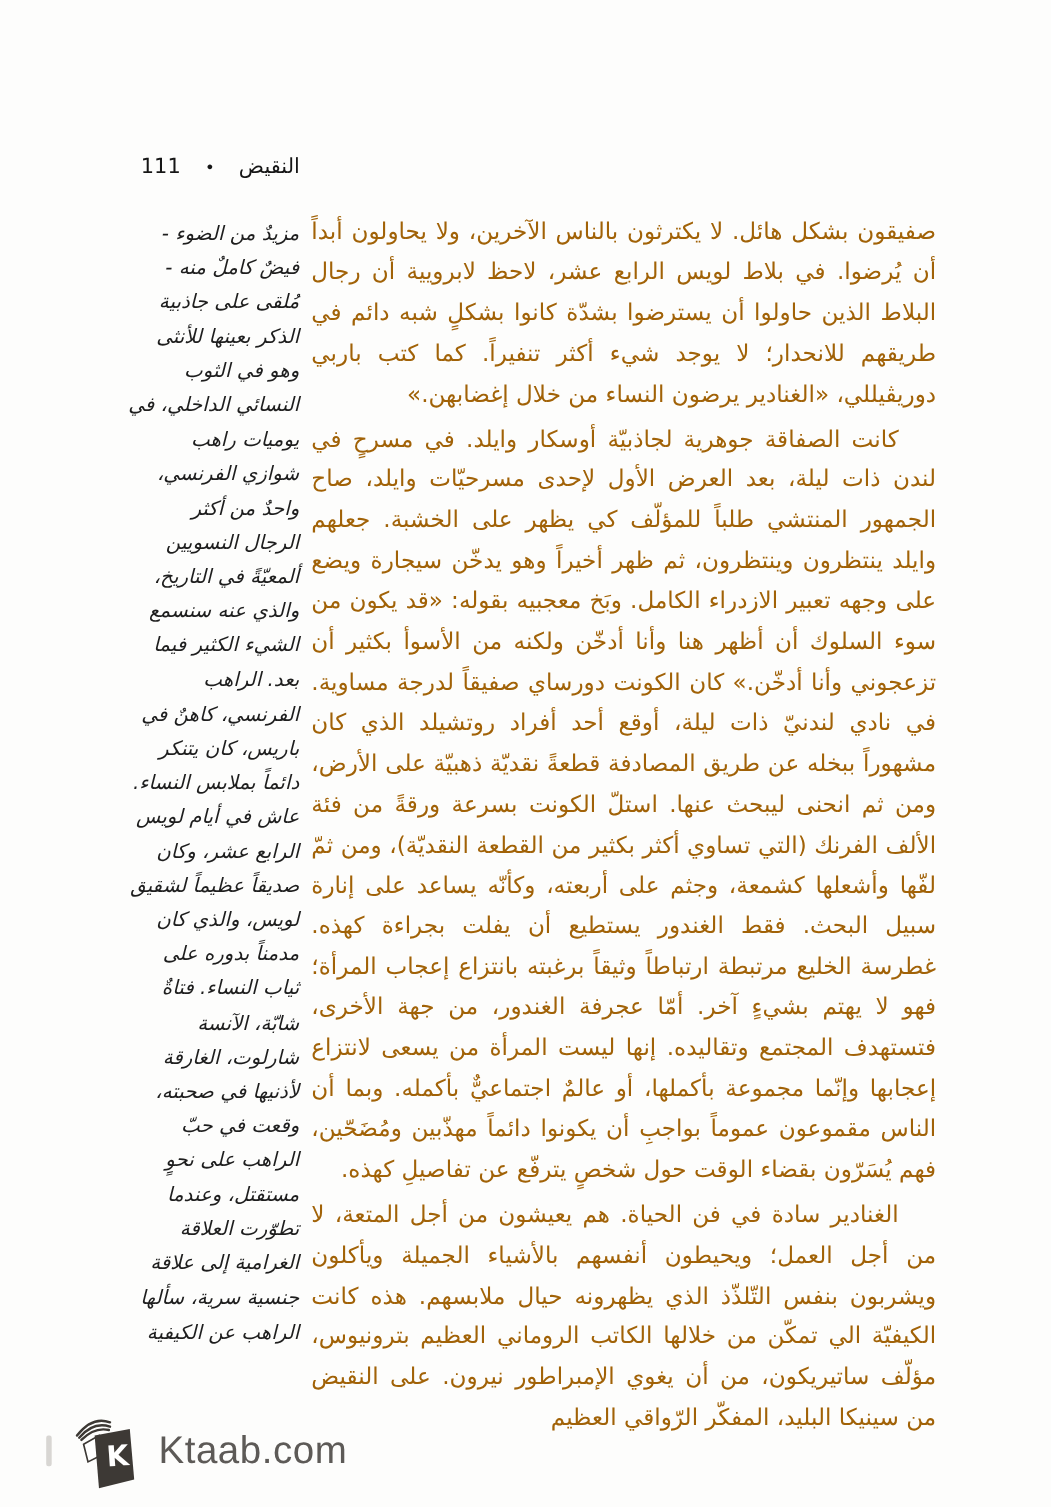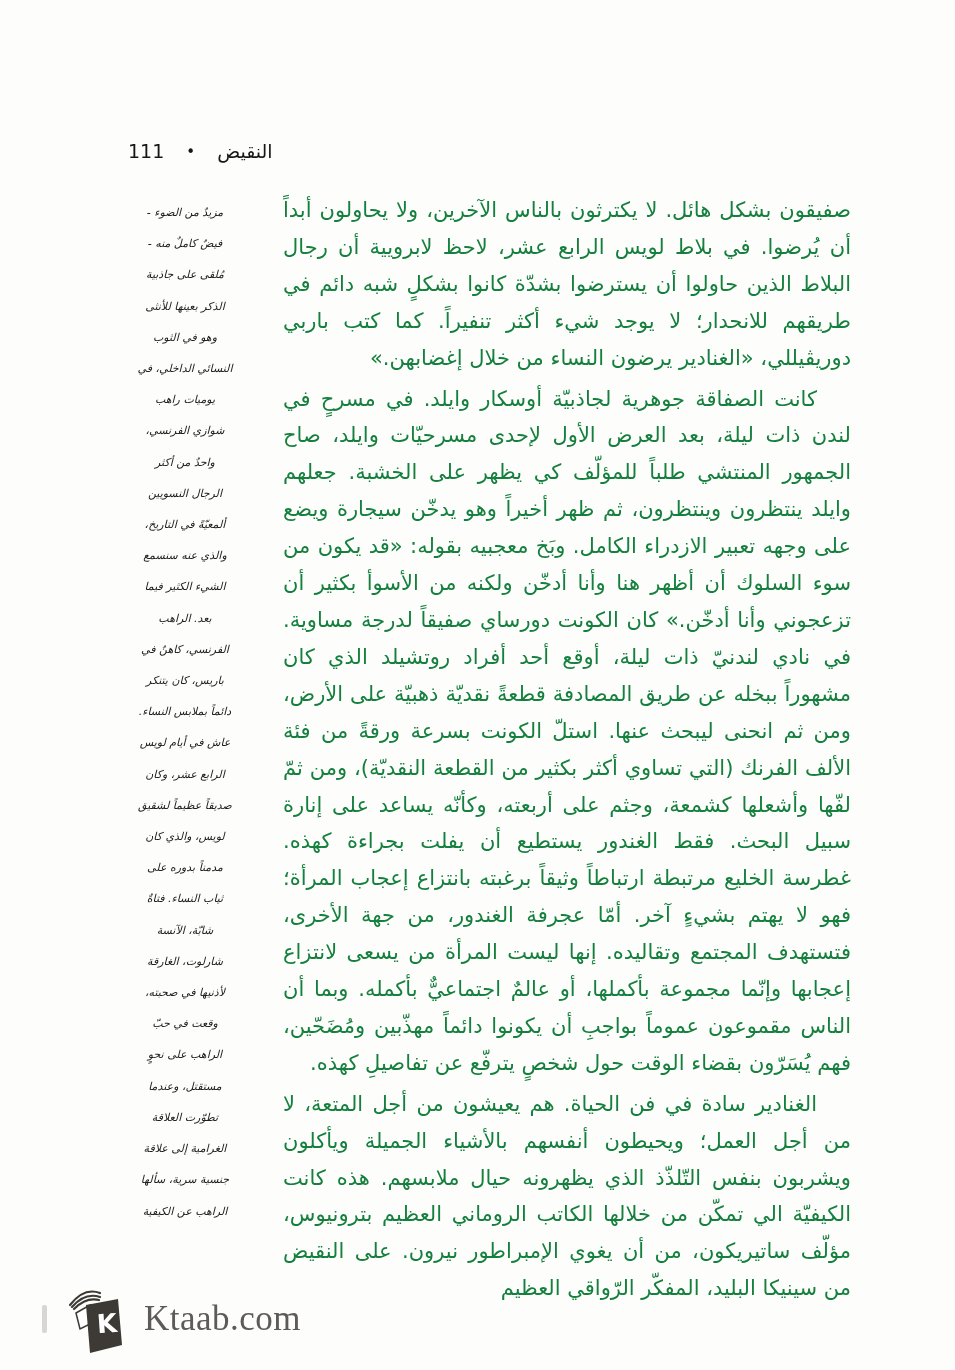"مزيدٌ من الضوء -" .margin-note { font-size: 11px -> 18px; text-align: center -> right }
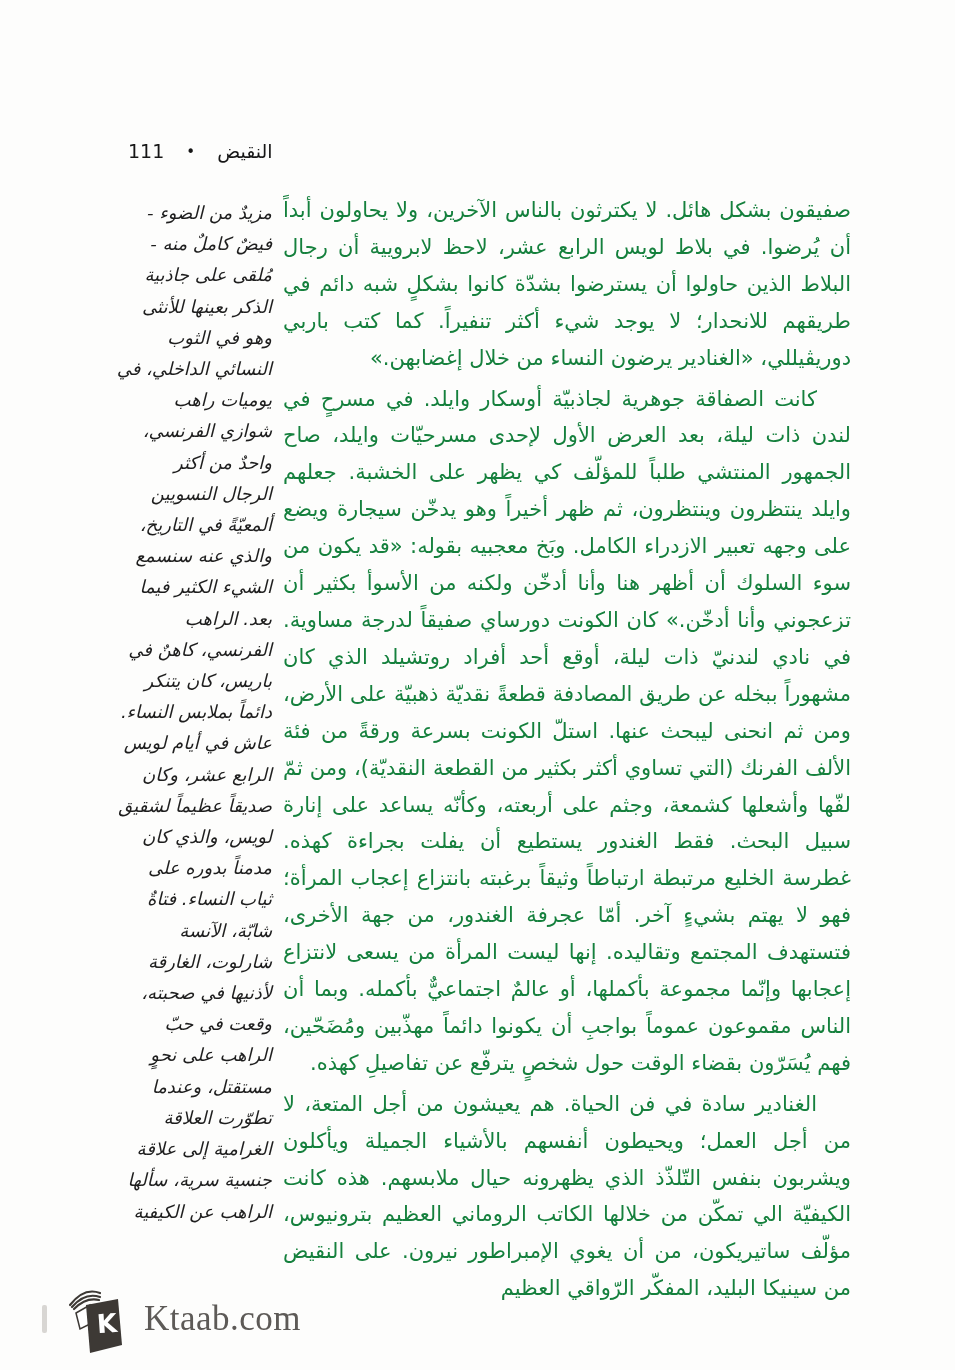"صفيقون بشكل هائل. لا يكترثون" .main-col p { color: #15803d -> #a16207 }
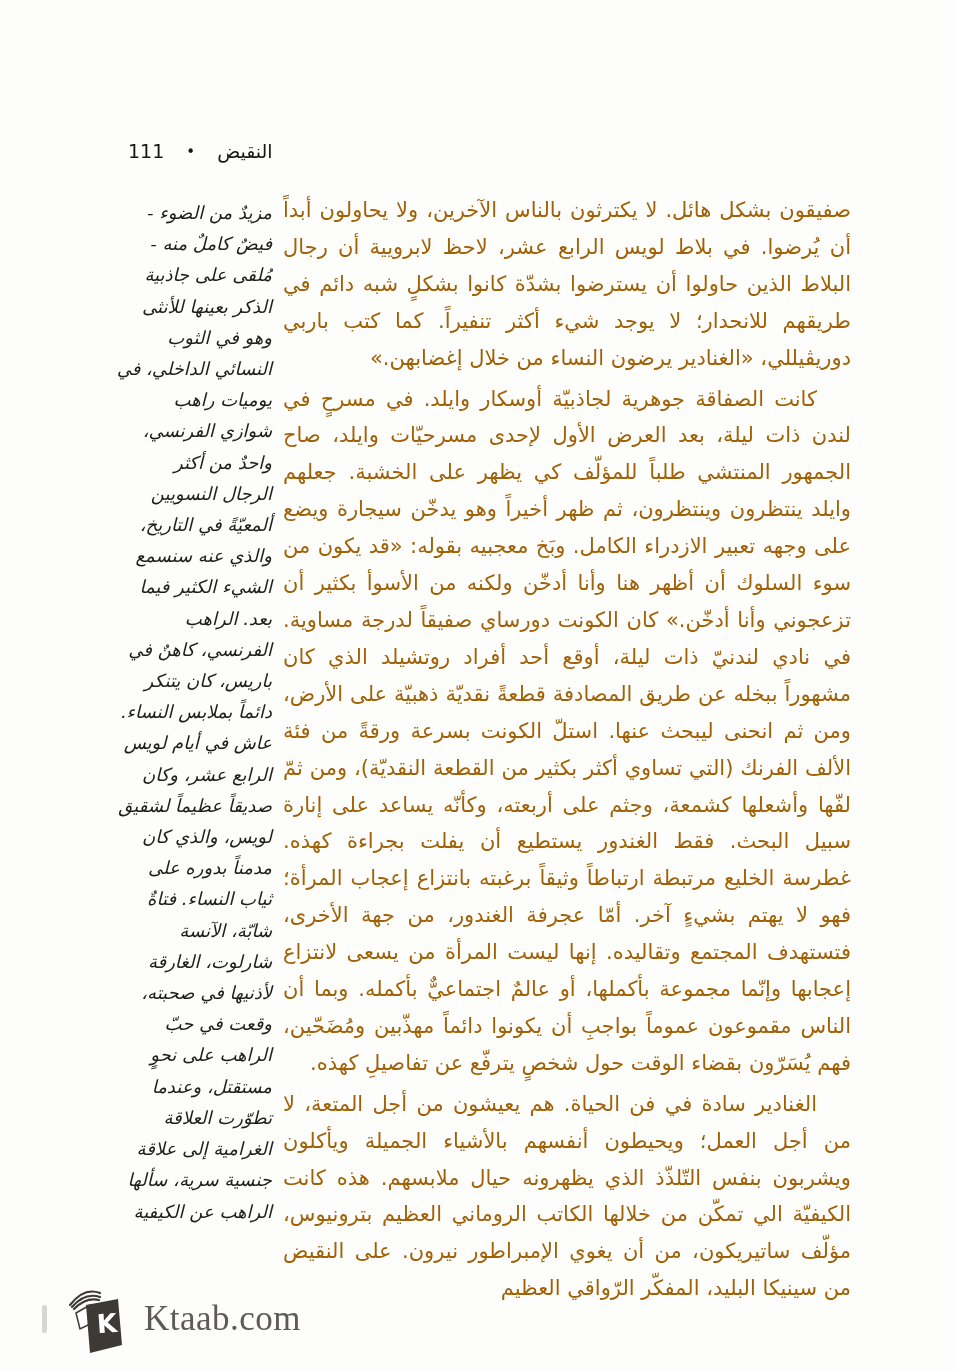"Ktaab.com" .brand-text { font-family: Liberation Serif, serif -> Liberation Sans, sans-serif }
